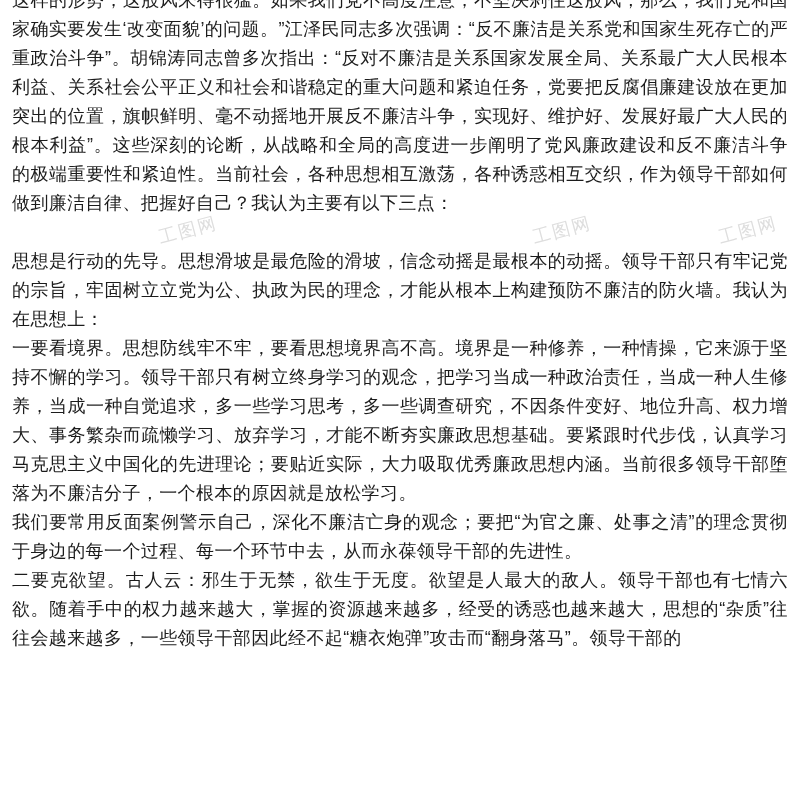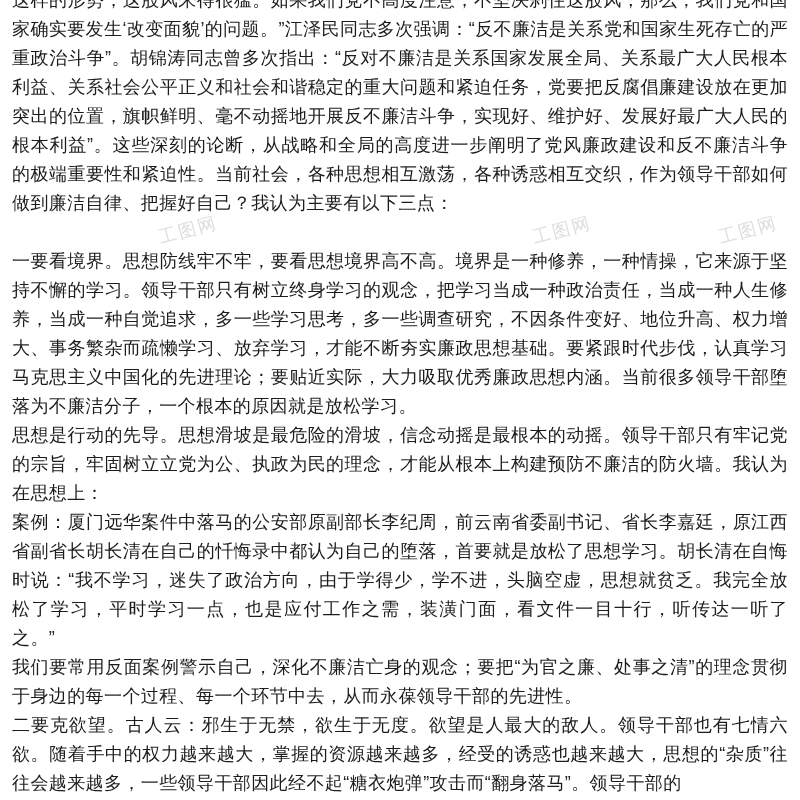"一要看境界。思想防线牢不牢，要看思想境界高不高。境界是一种修养，一种情操，它来源" p { order: before "思想是行动的先导。思想滑坡是最危险的滑坡，信念动摇是最根本的动摇。领导干部只有牢" -> after "思想是行动的先导。思想滑坡是最危险的滑坡，信念动摇是最根本的动摇。领导干部只有牢" }
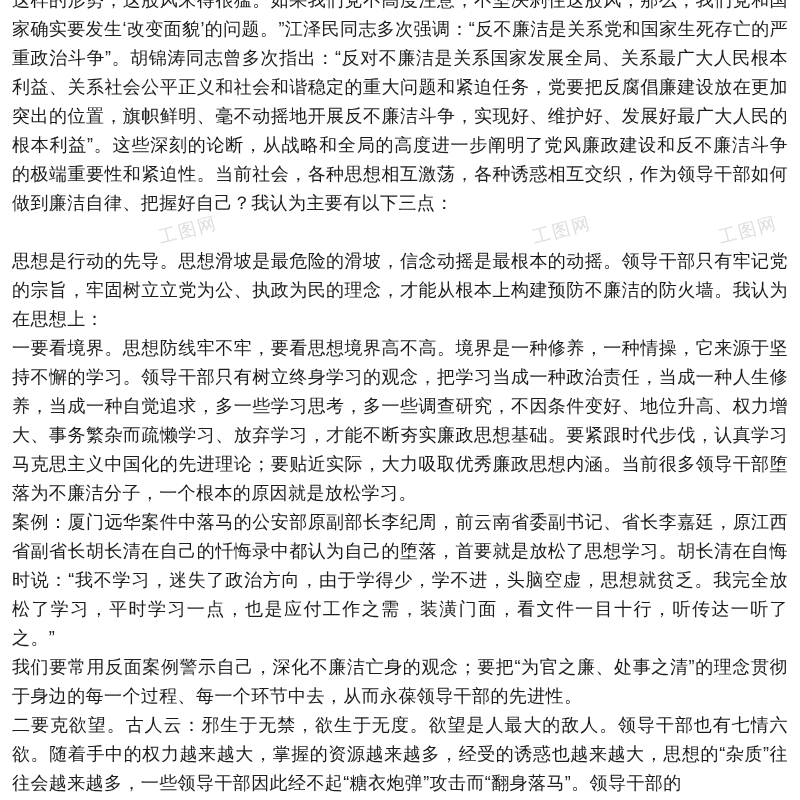"案例：厦门远华案件中落马的公安部原副部长李纪周，前云南省委副书记、省长李嘉廷，原" p { html: <p>案例：厦门远华案件中落马的公安部原副部长李纪周，前云南省委副书记、省长李嘉廷，原江西省副省长胡长清在自己的忏悔录中都认为自己的堕落，首要就是放松了思想学习。胡长清在自悔时说：“我不学习，迷失了政治方向，由于学得少，学不进，头脑空虚，思想就贫乏。我完全放松了学习，平时学习一点，也是应付工作之需，装潢门面，看文件一目十行，听传达一听了之。”</p> -> none }
